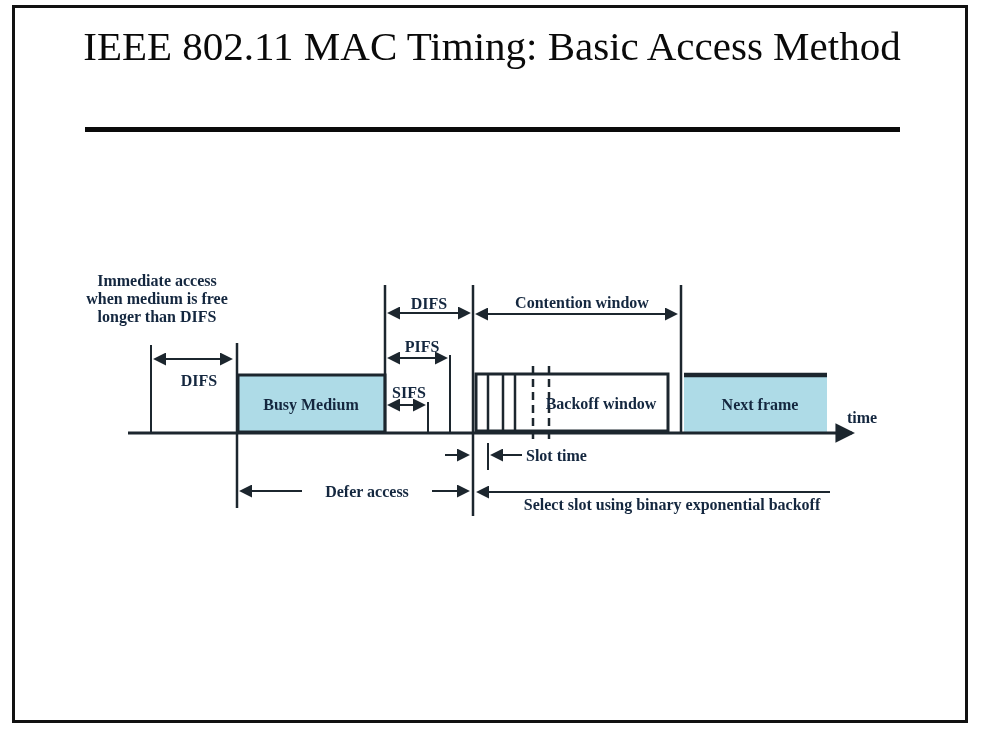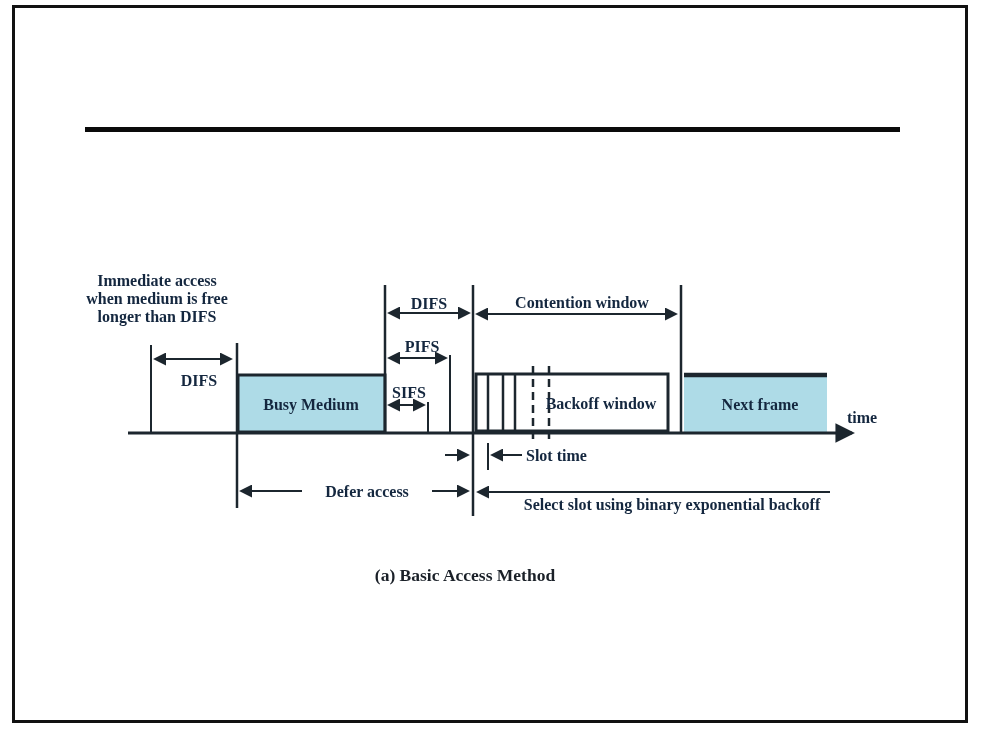"IEEE 802.11 MAC Timing: Basic" div { html: none -> <div>IEEE 802.11 MAC Timing: Basic Access Method</div> }
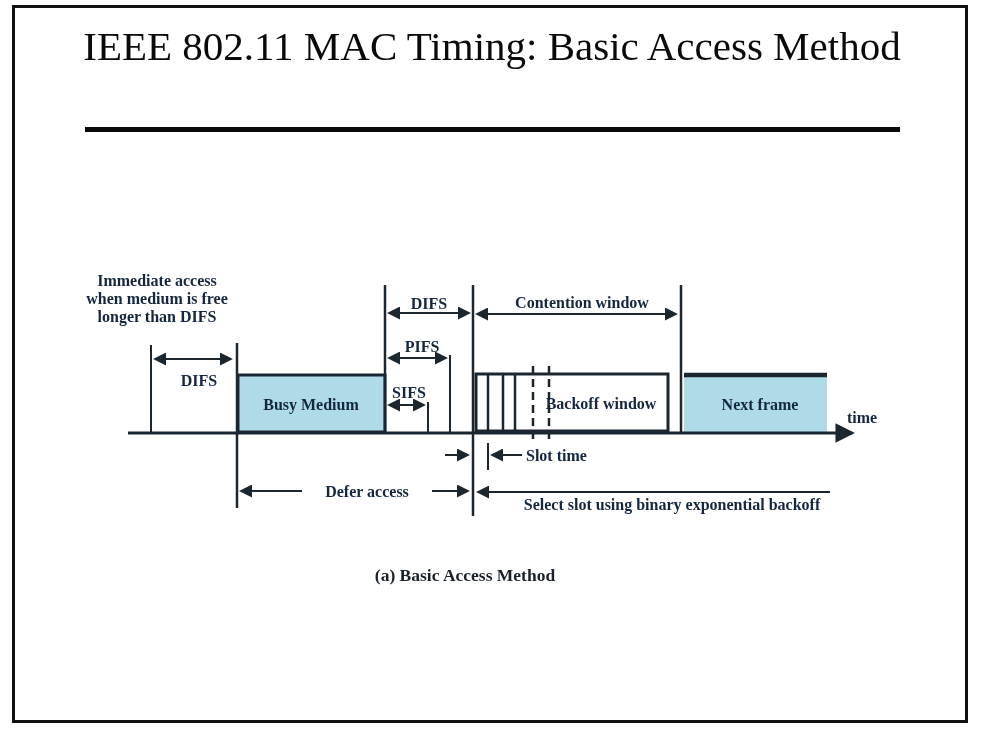"(a) Basic Access Method" div { html: <div>(a) Basic Access Method</div> -> none }
